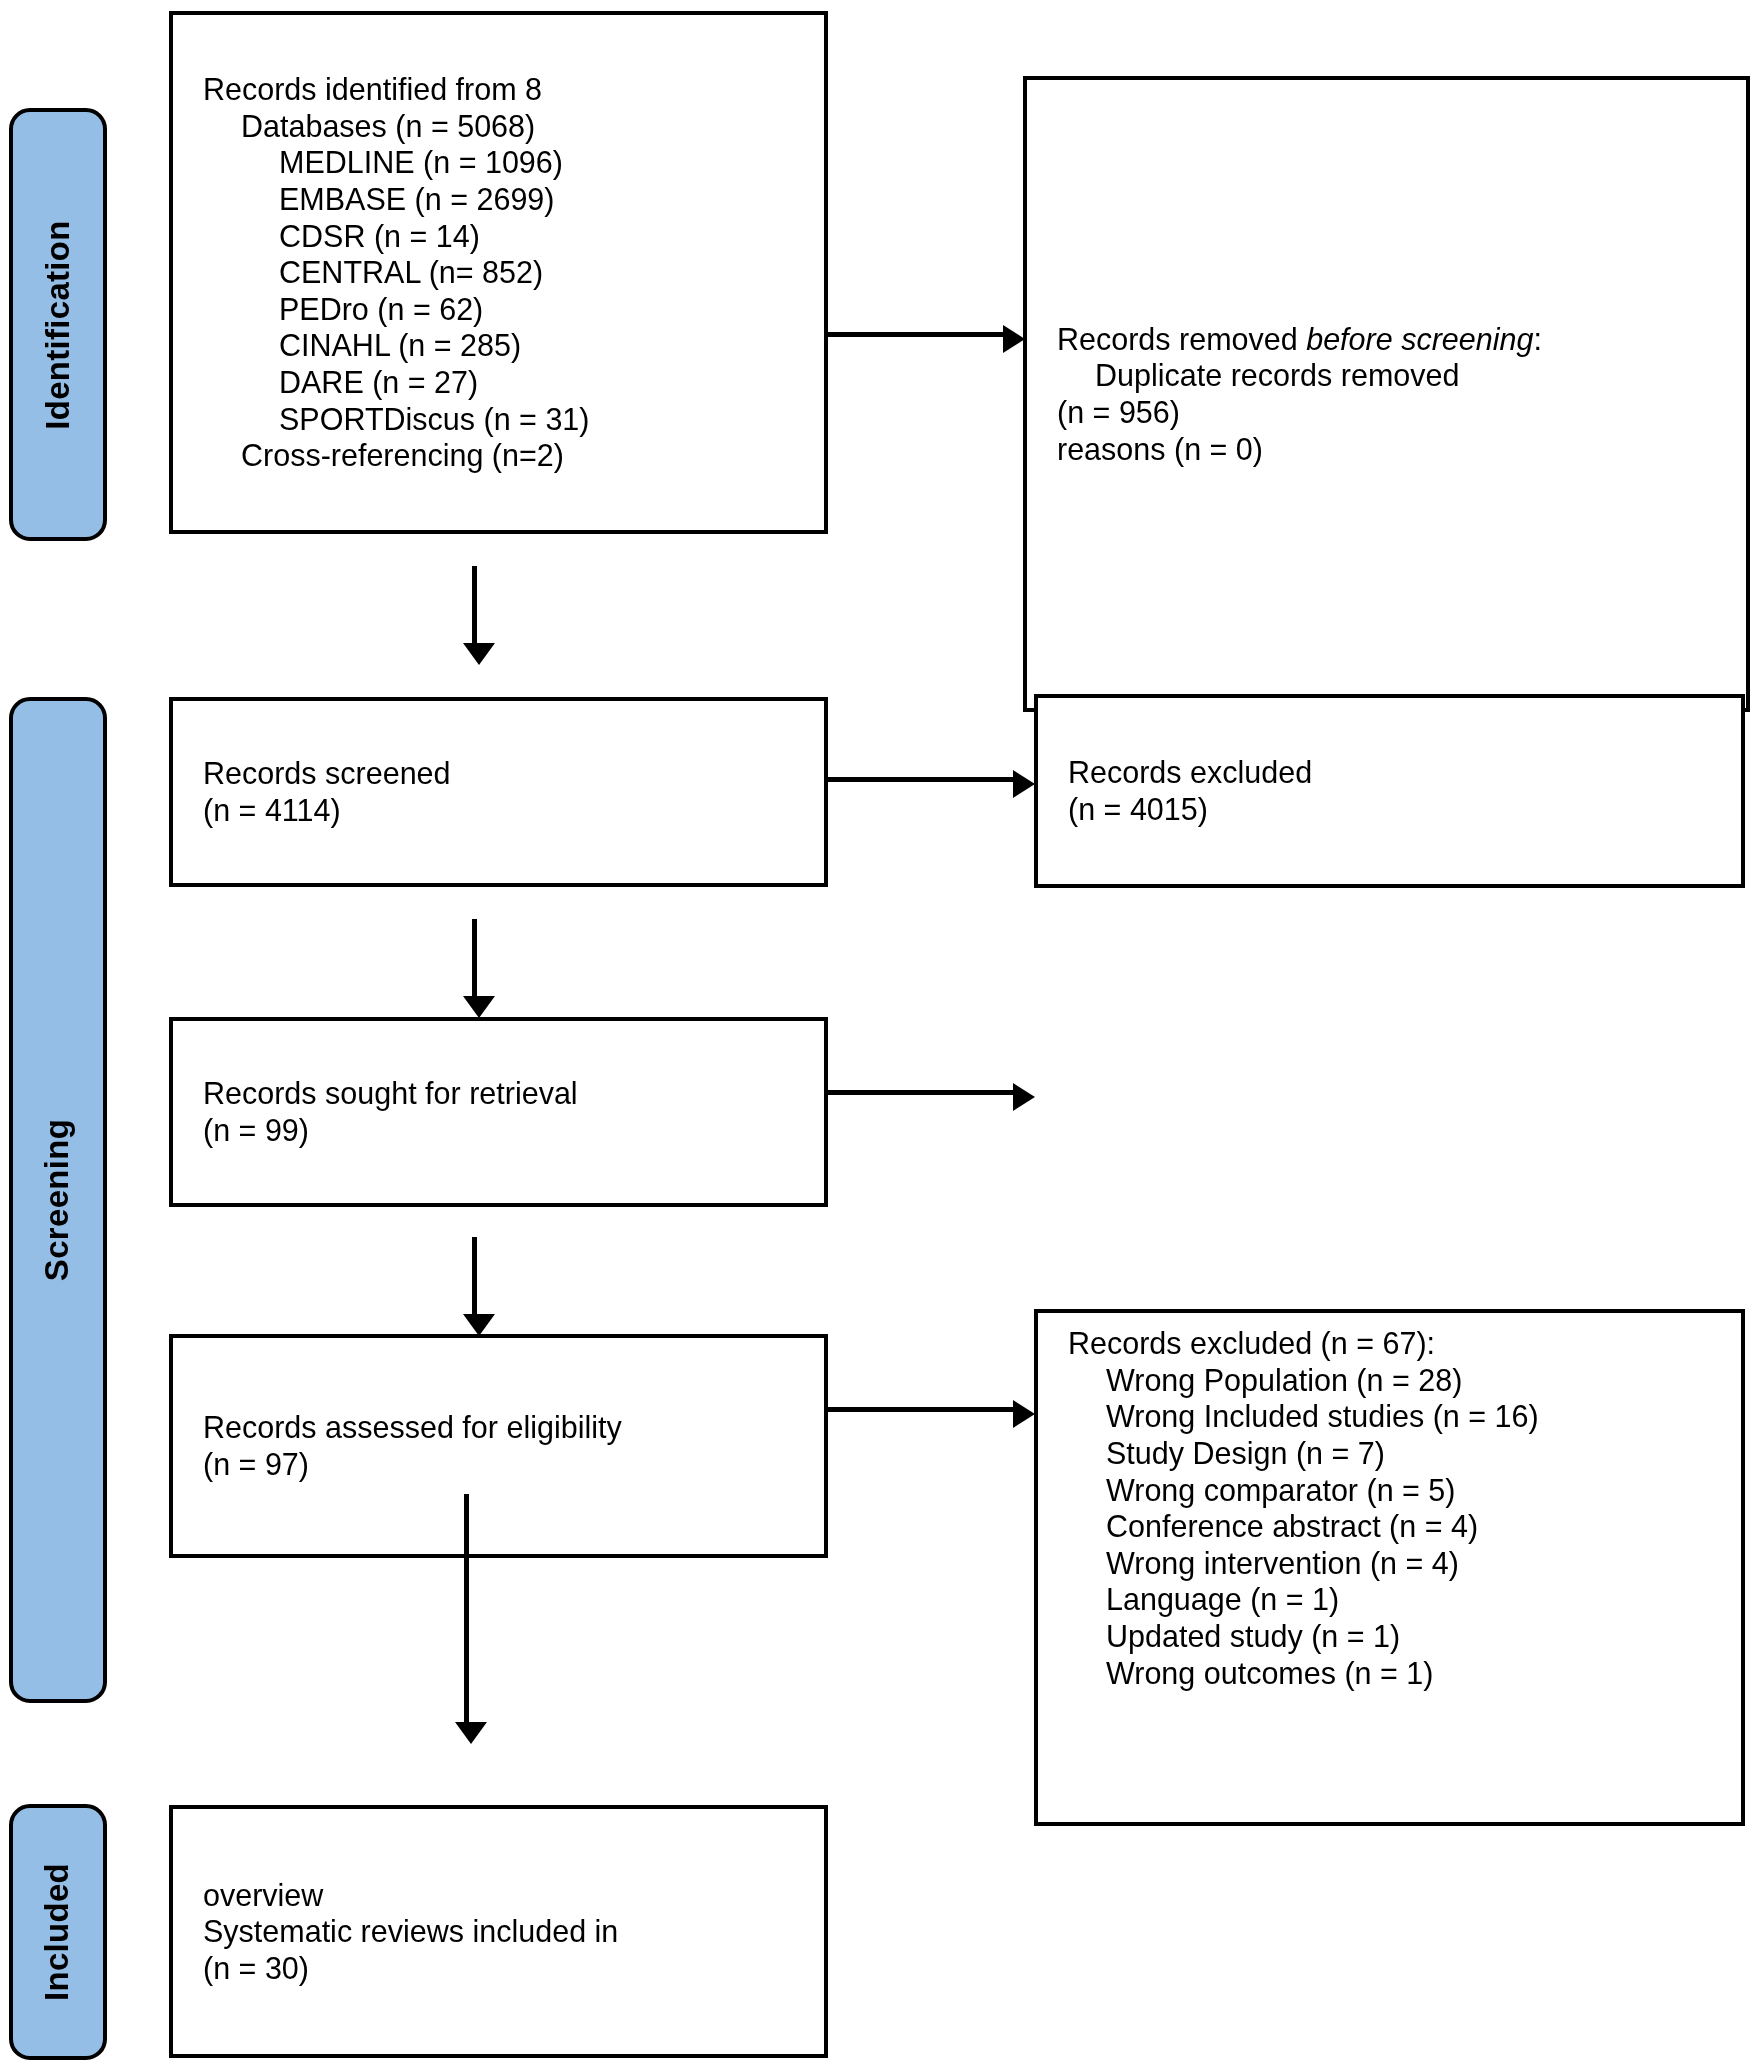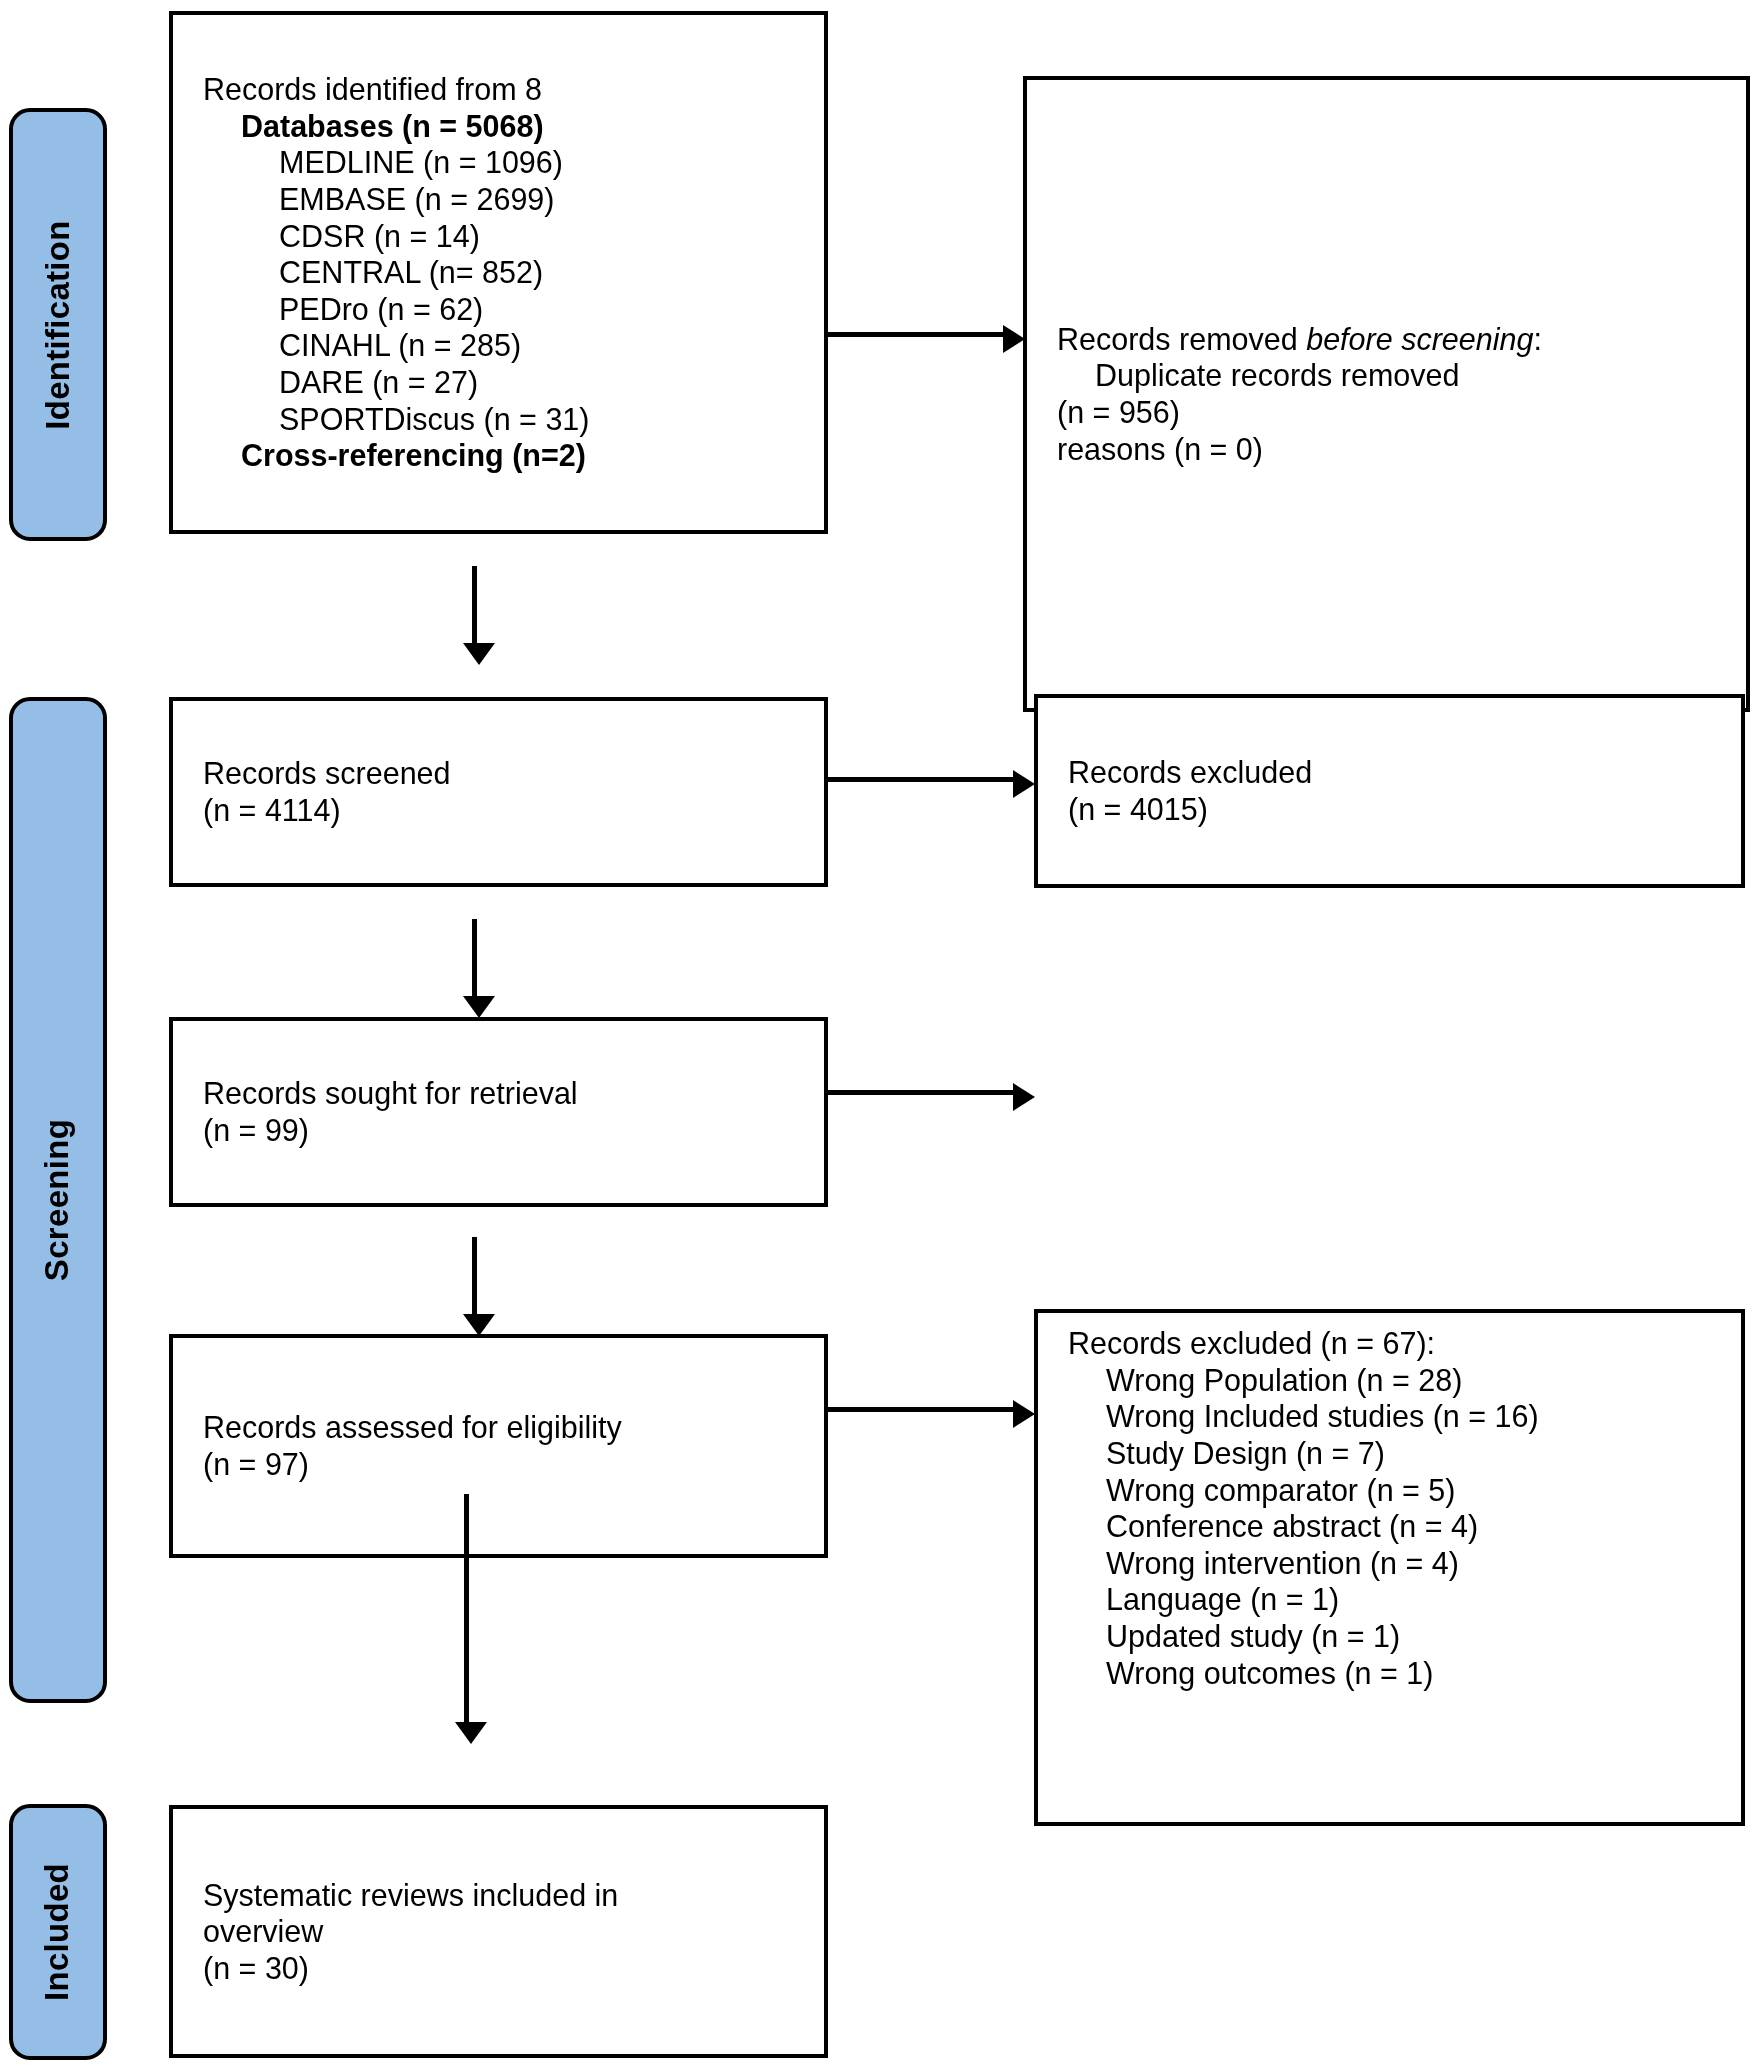"Databases (n = 5068)" .line.bold { font-weight: bold -> normal }
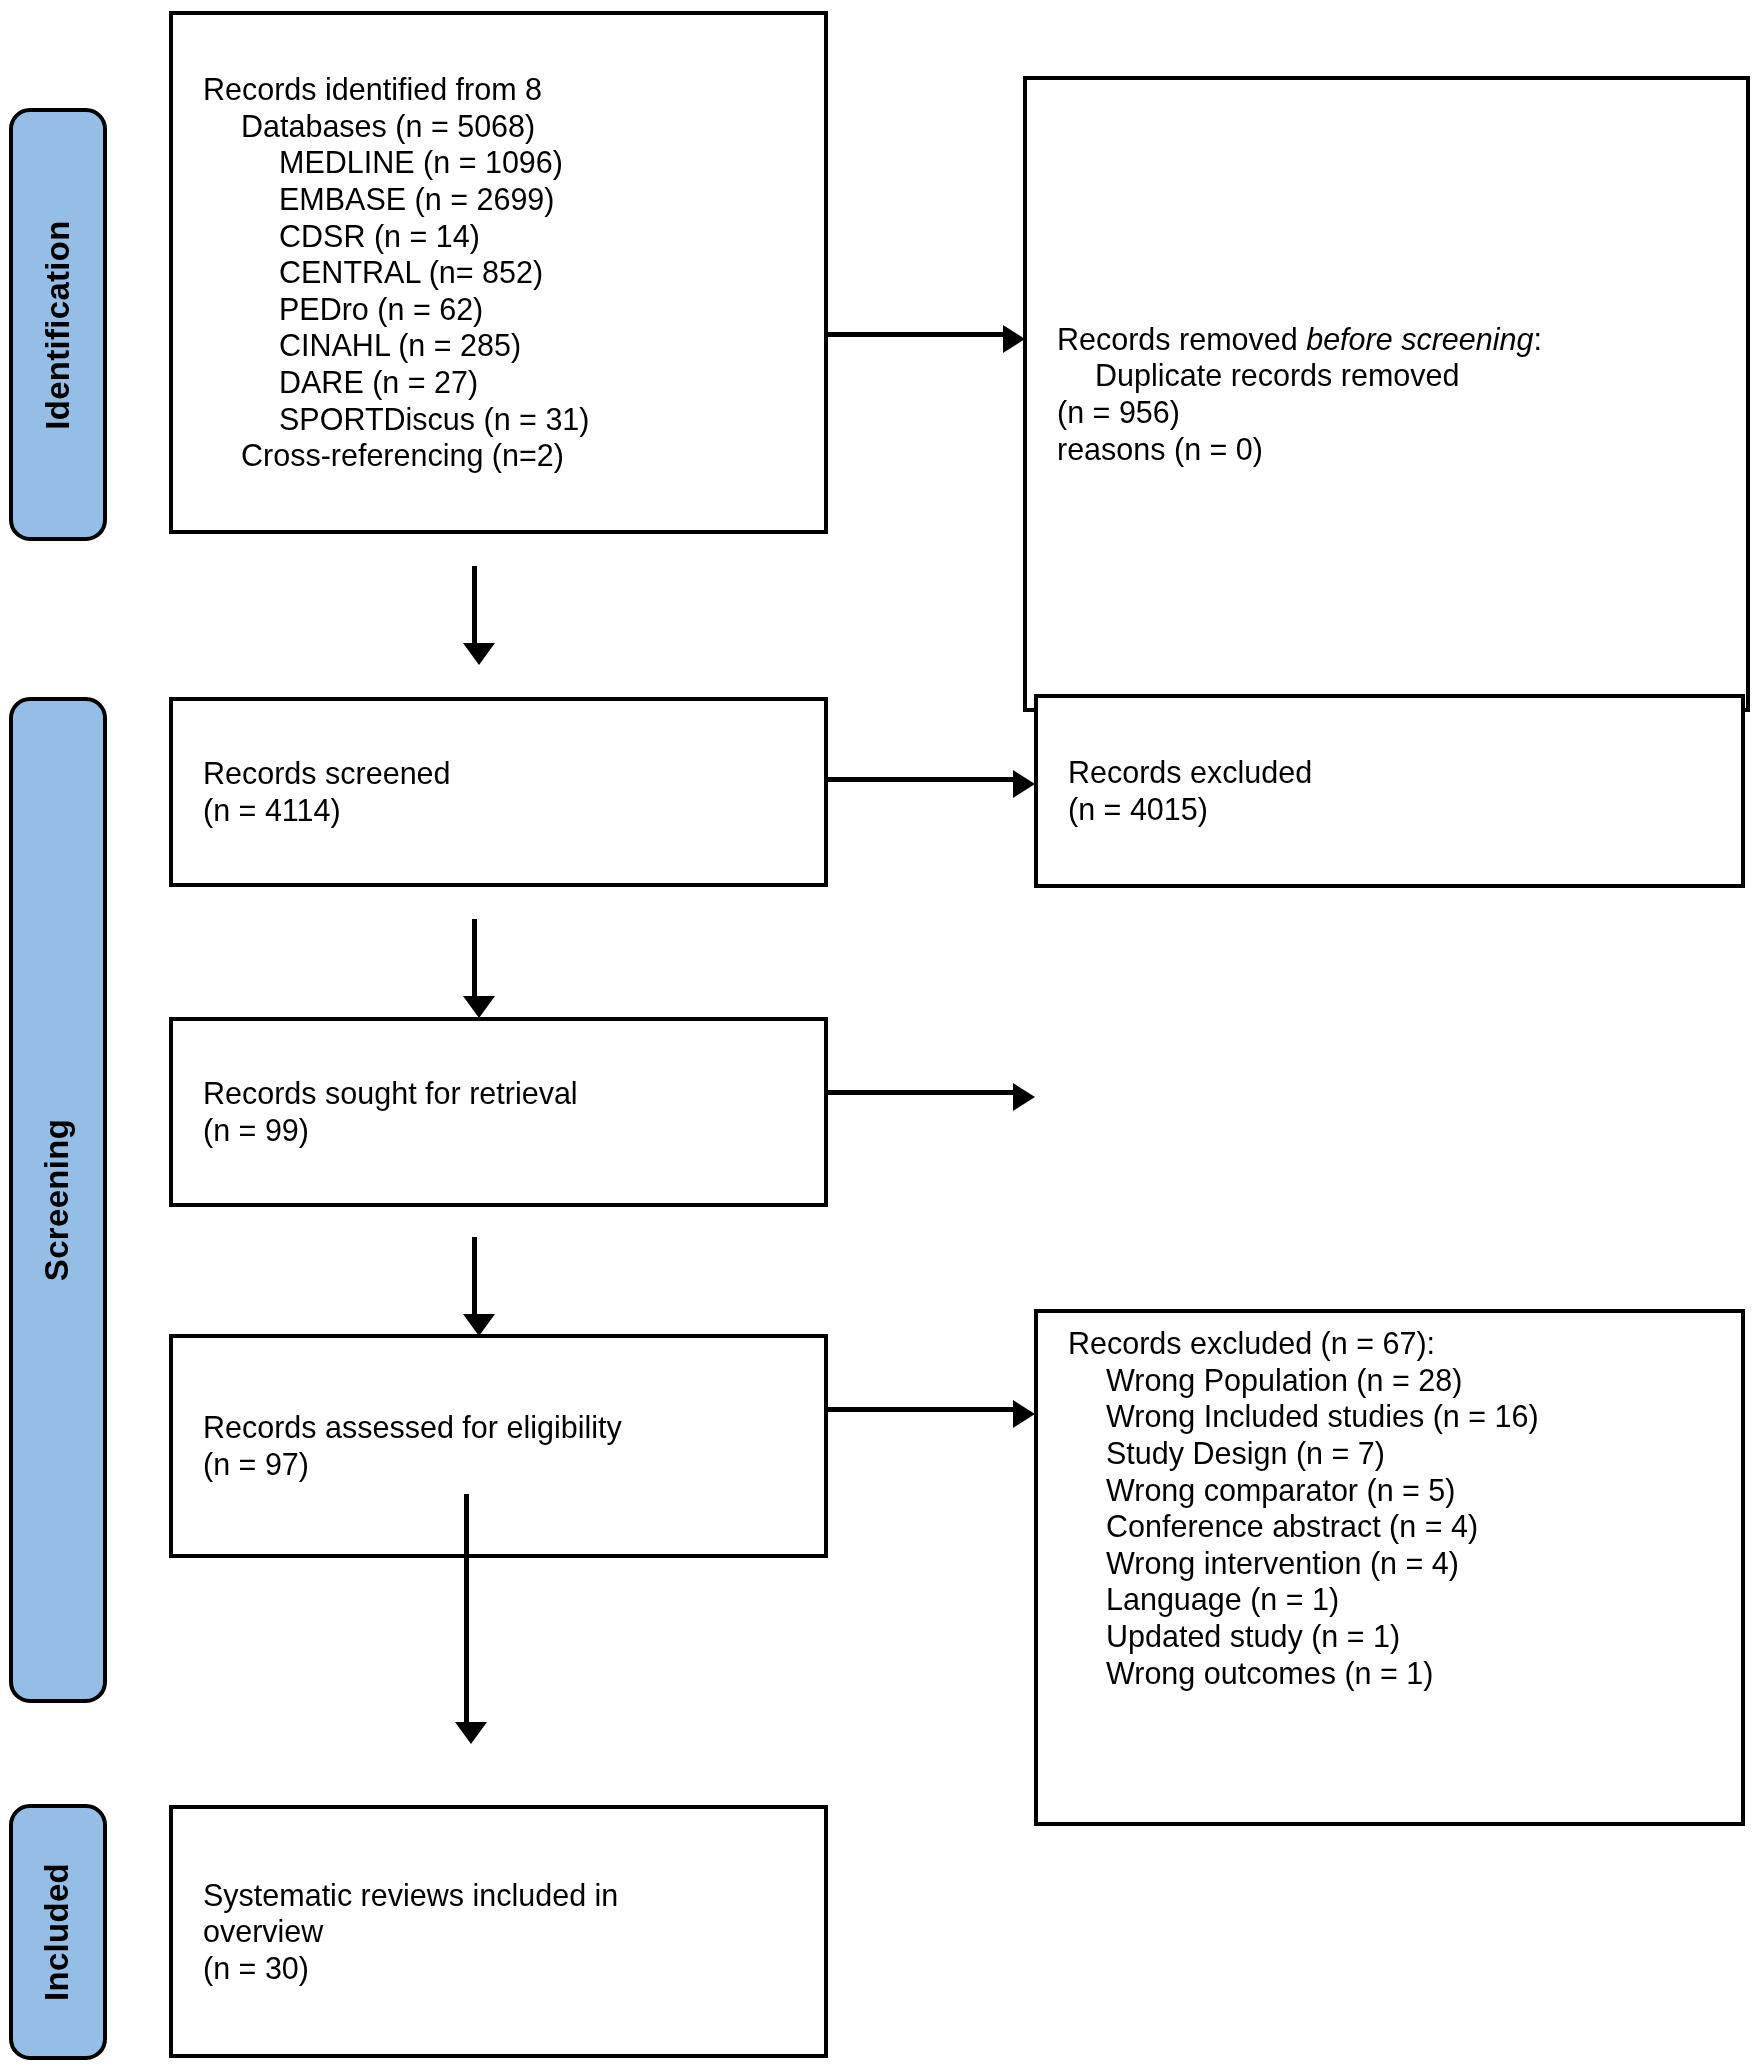"Systematic reviews included in" div.line { order: before "overview" -> after "overview" }
